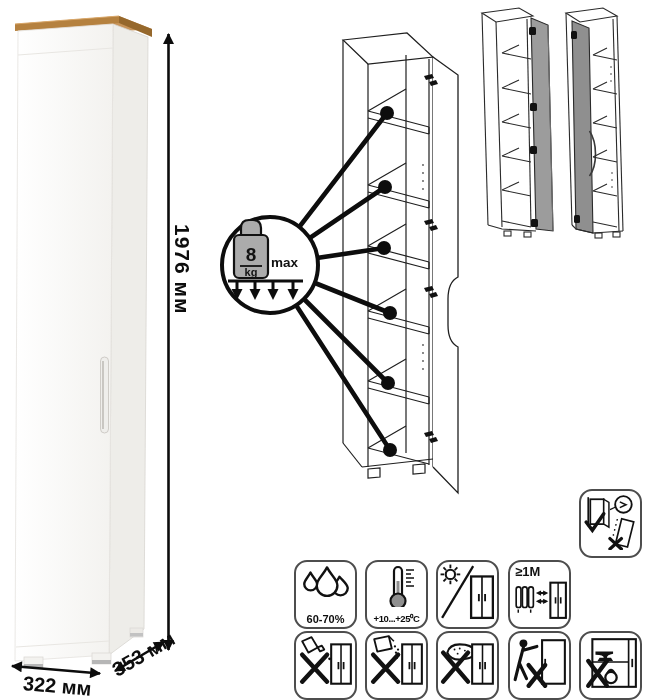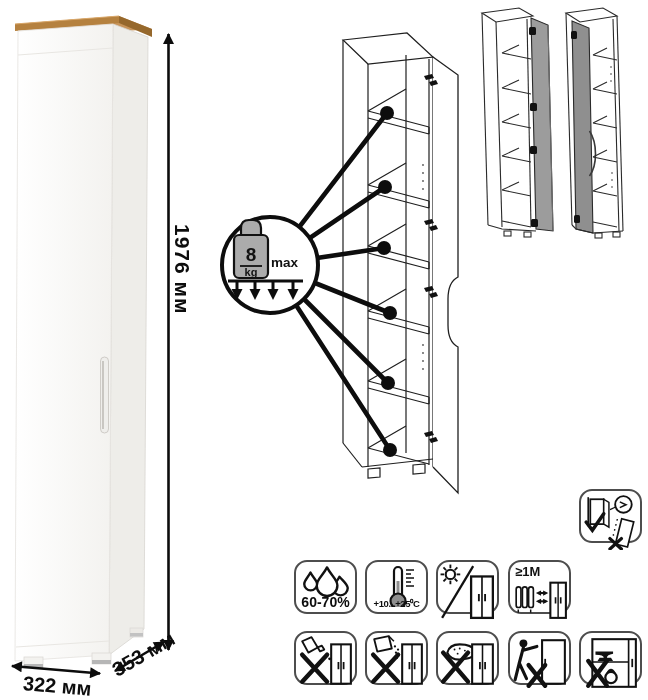"≥1М" .icon-cell { height: 54px -> 69px }
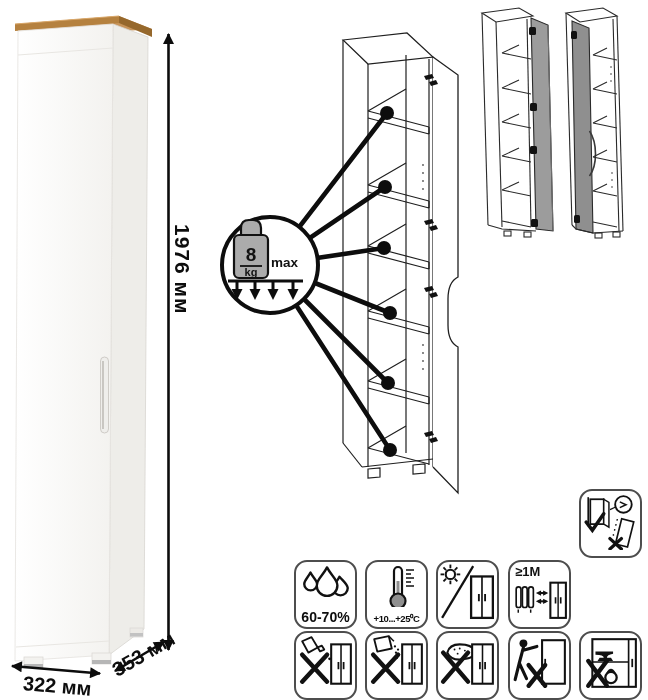"60-70%" .lbl-13 { font-size: 14px -> 11px }
